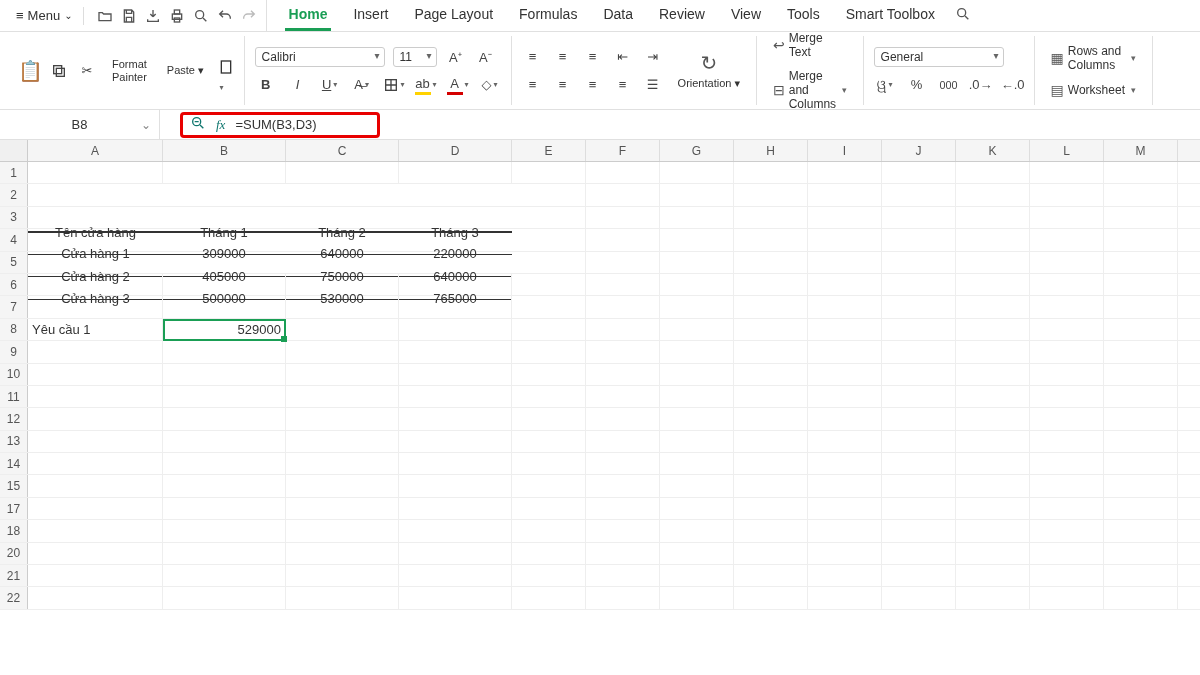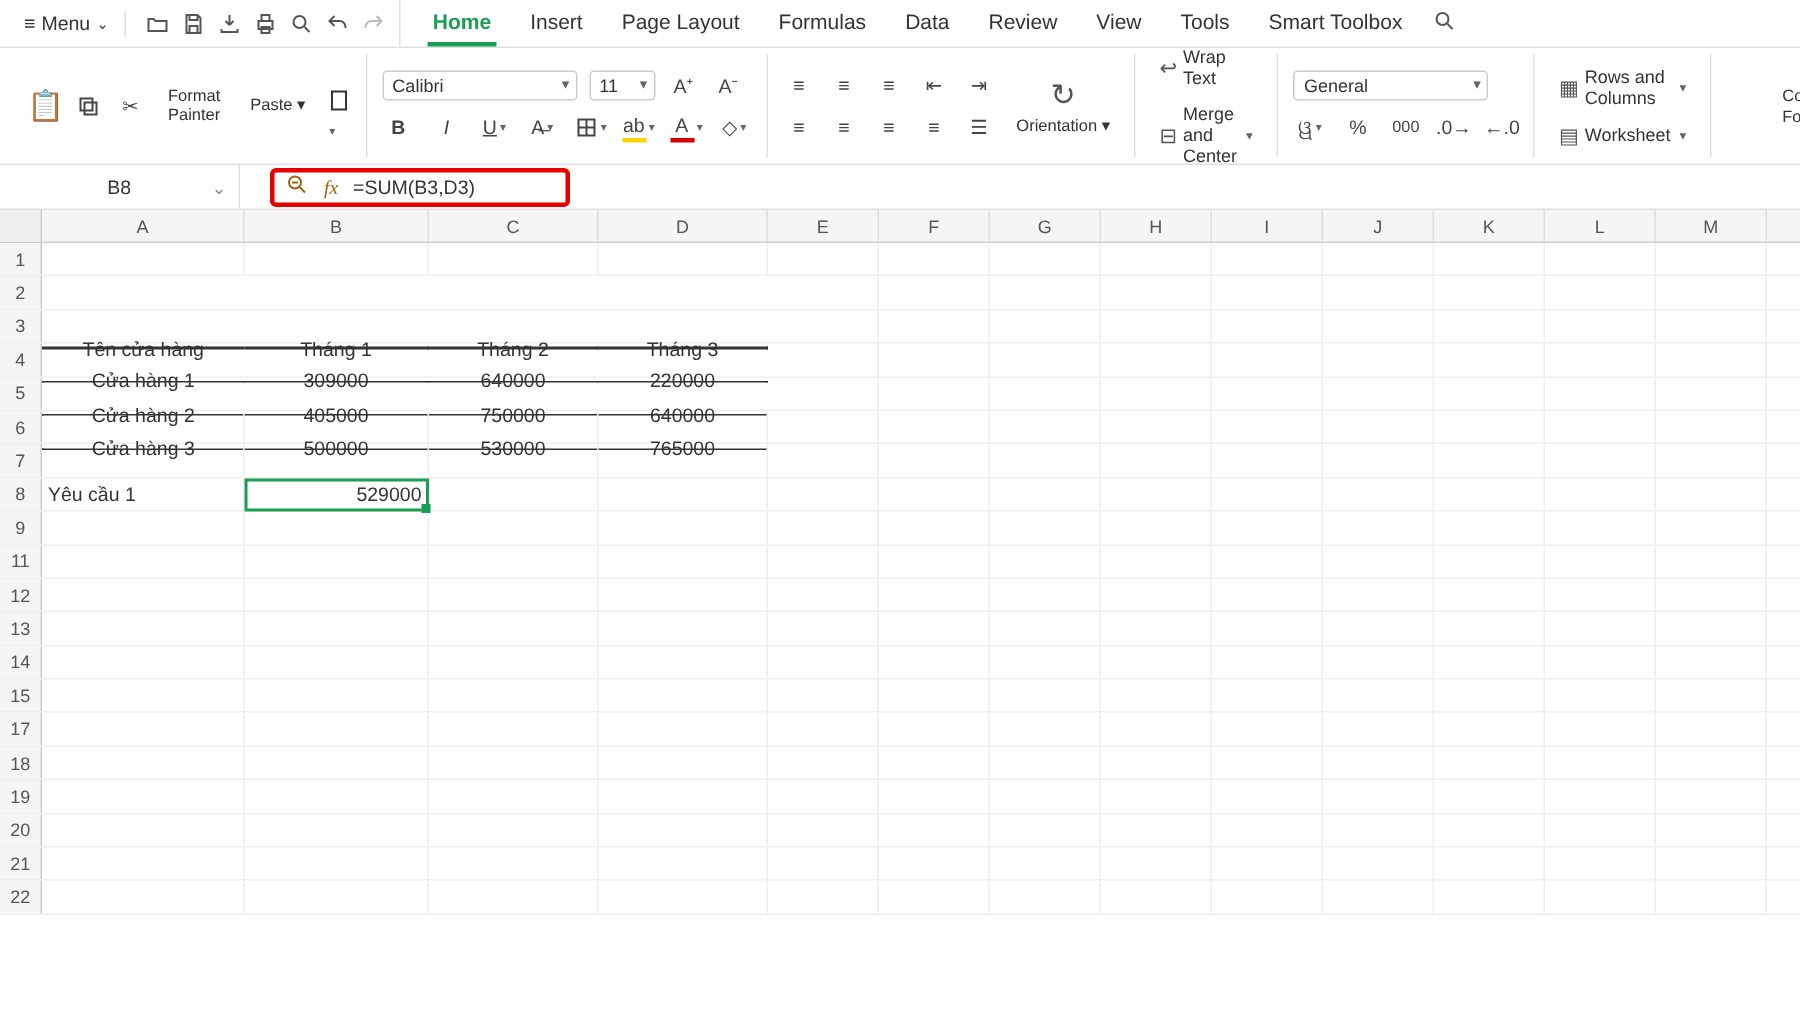"Wrap Text" span { text: Wrap -> Merge }
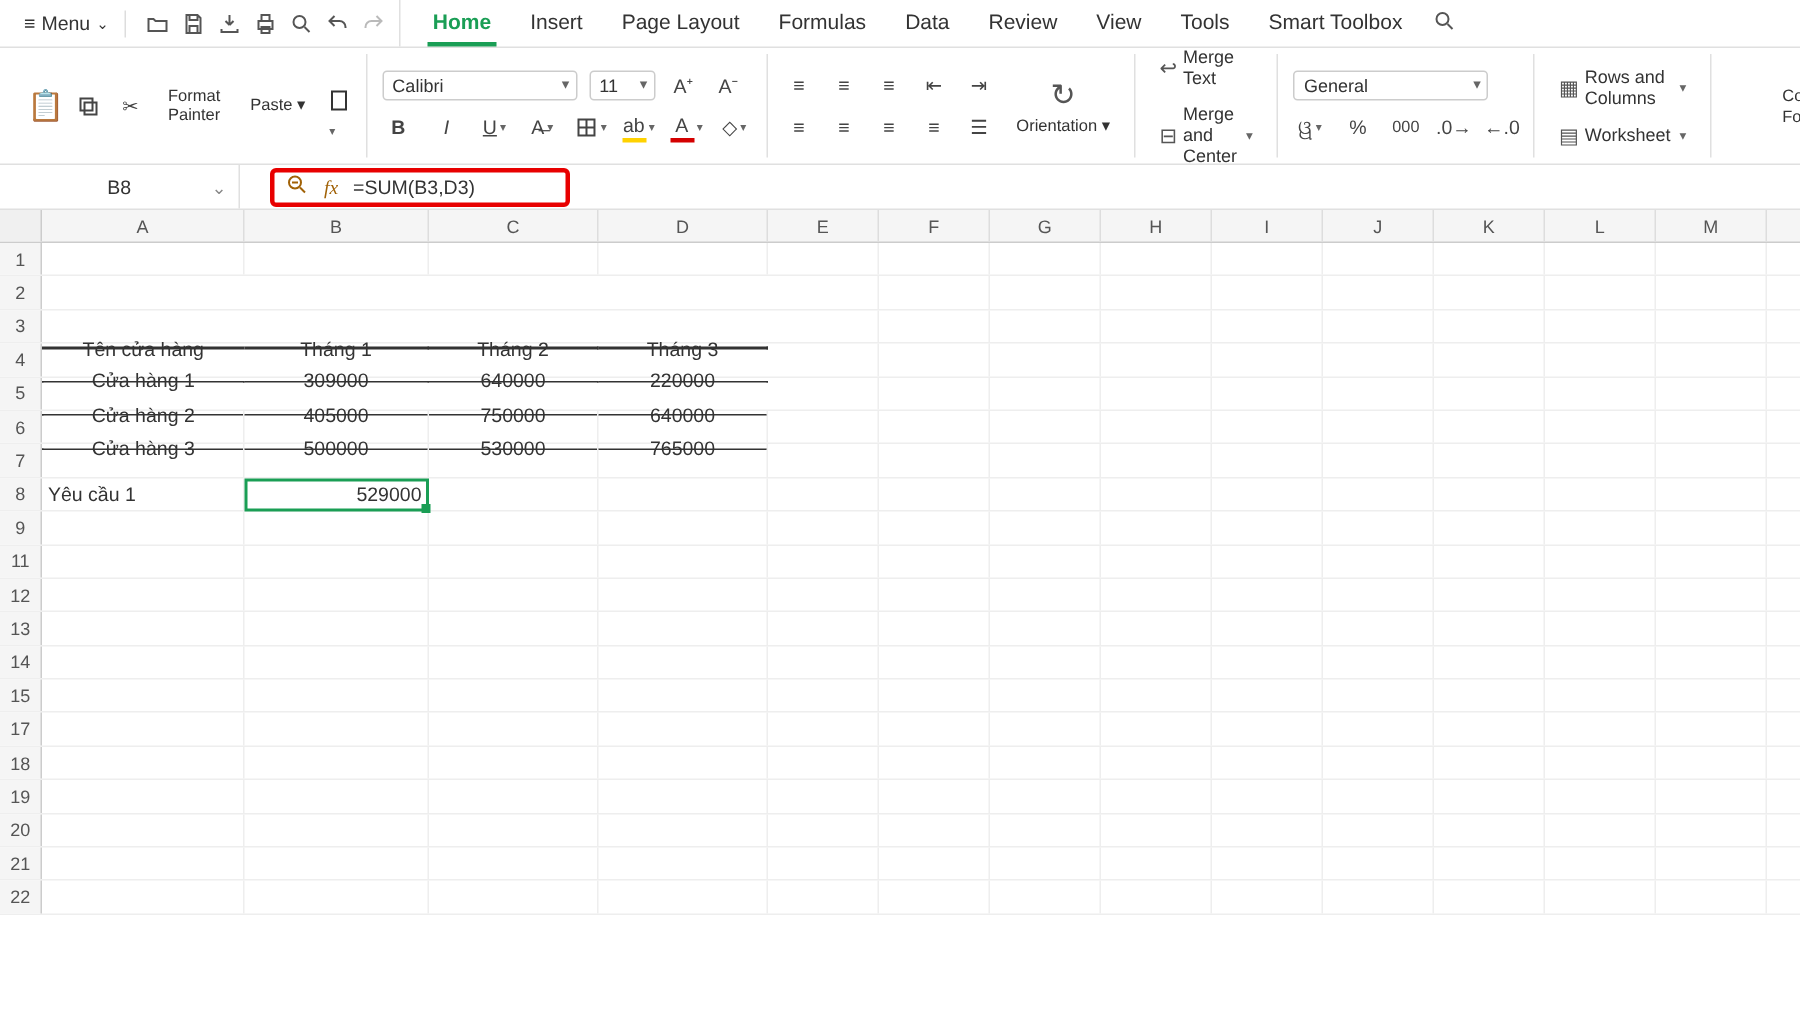"Merge and Center" span { text: Center -> Columns }
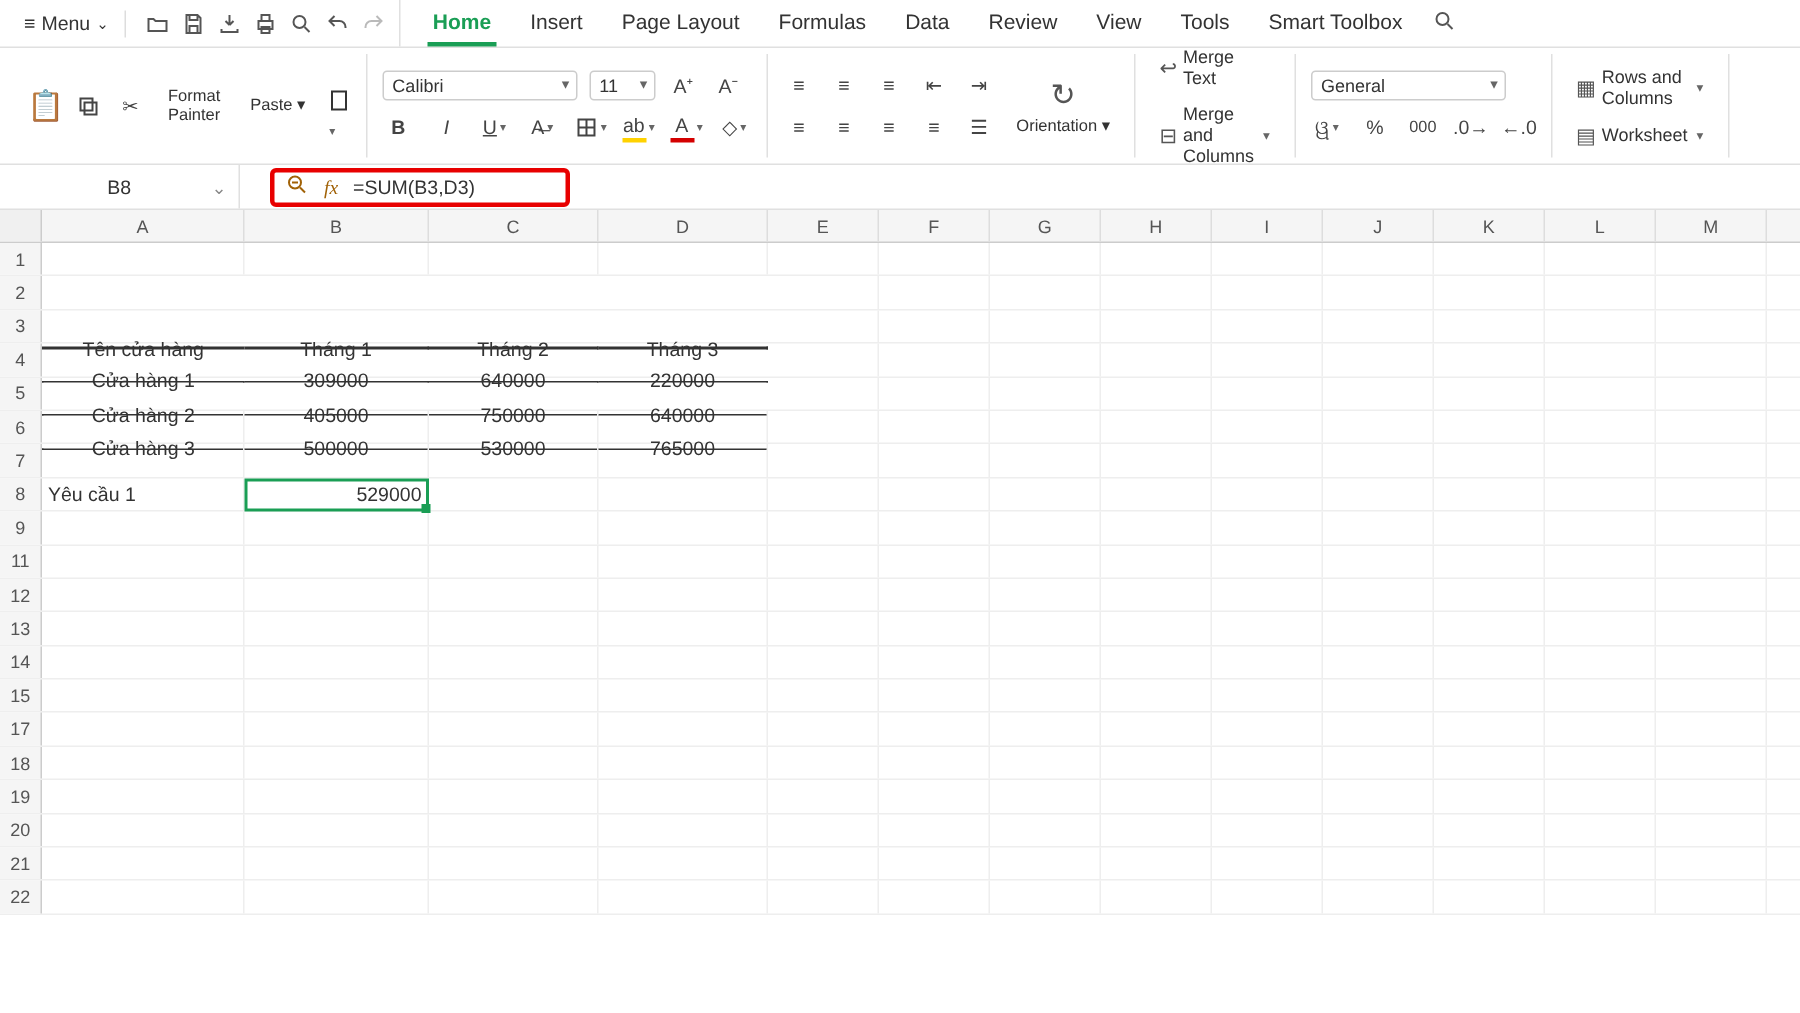"fx" .fbar .zoom-ico, .fbar .fx { color: #a16207 -> #0f766e }
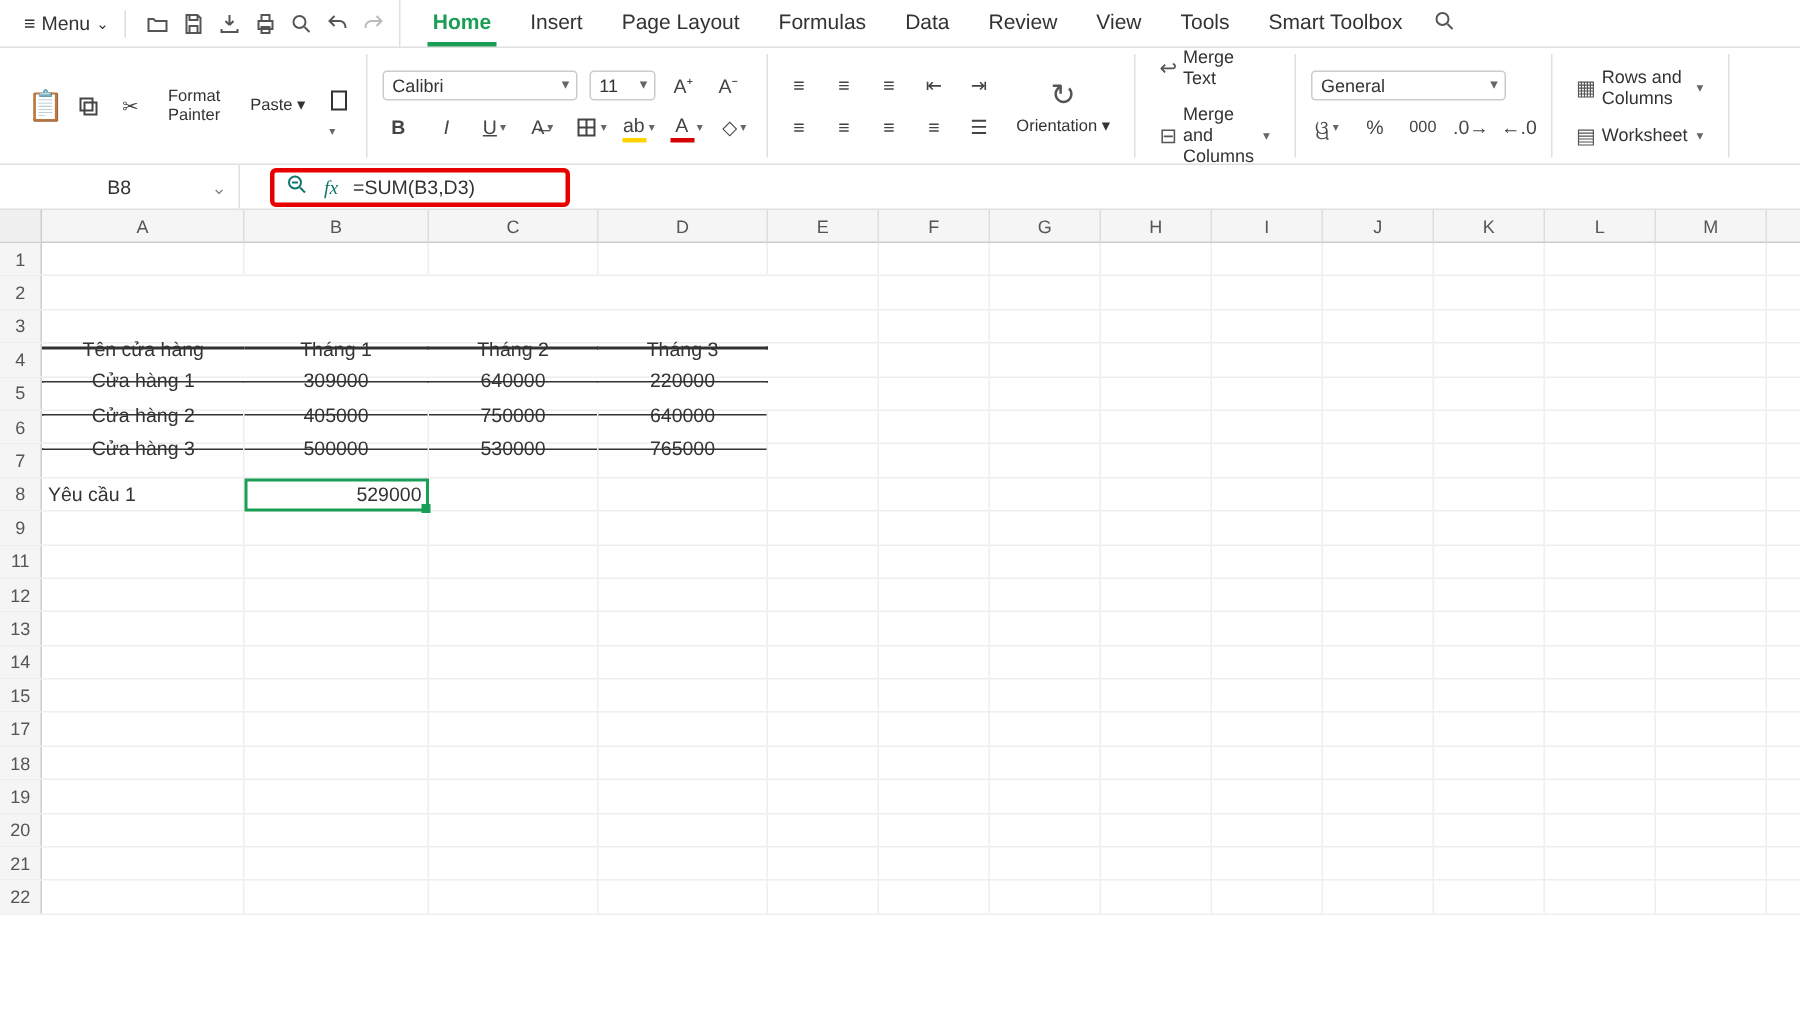"10" div.row { html: none -> <div> <div>10</div> <div></div> <div></div> <div></div> <div></div> <div></div> <div></div> <div></div> <div></div> <div></div> <div></div> <div></div> <div></div> <div></div> </div> }
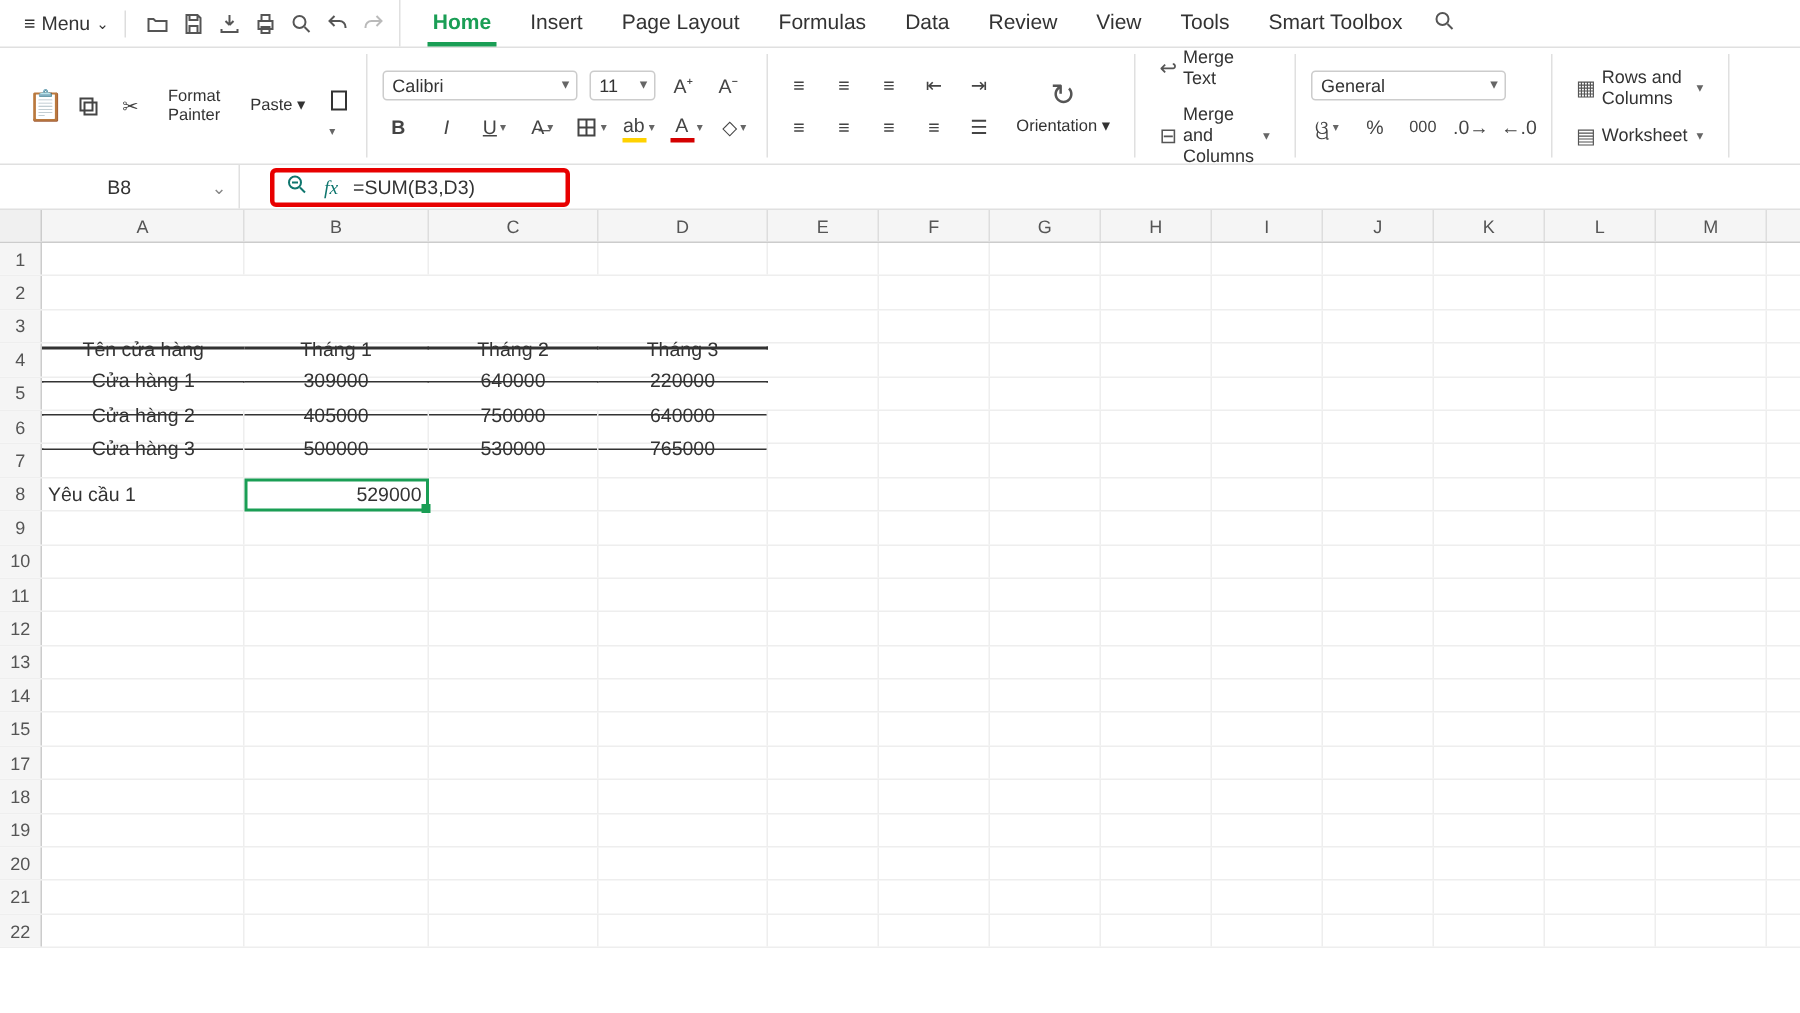"19" div.row { html: <div> <div>19</div> <div></div> <div></div> <div></div> <div></div> <div></div> <div></div> <div></div> <div></div> <div></div> <div></div> <div></div> <div></div> <div></div> </div> -> none }
